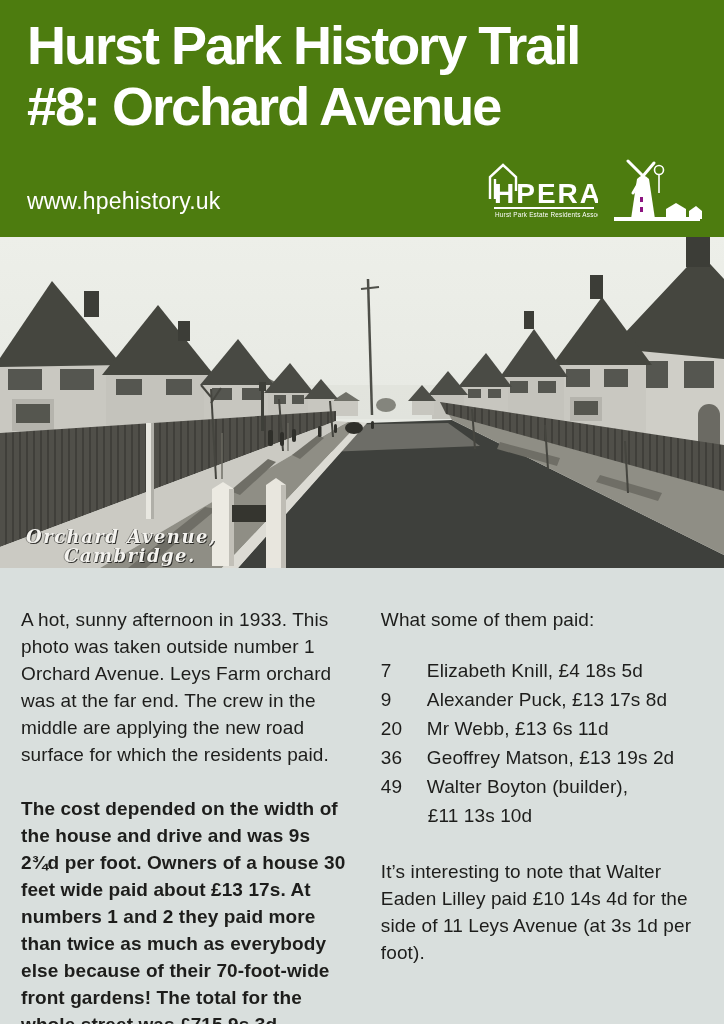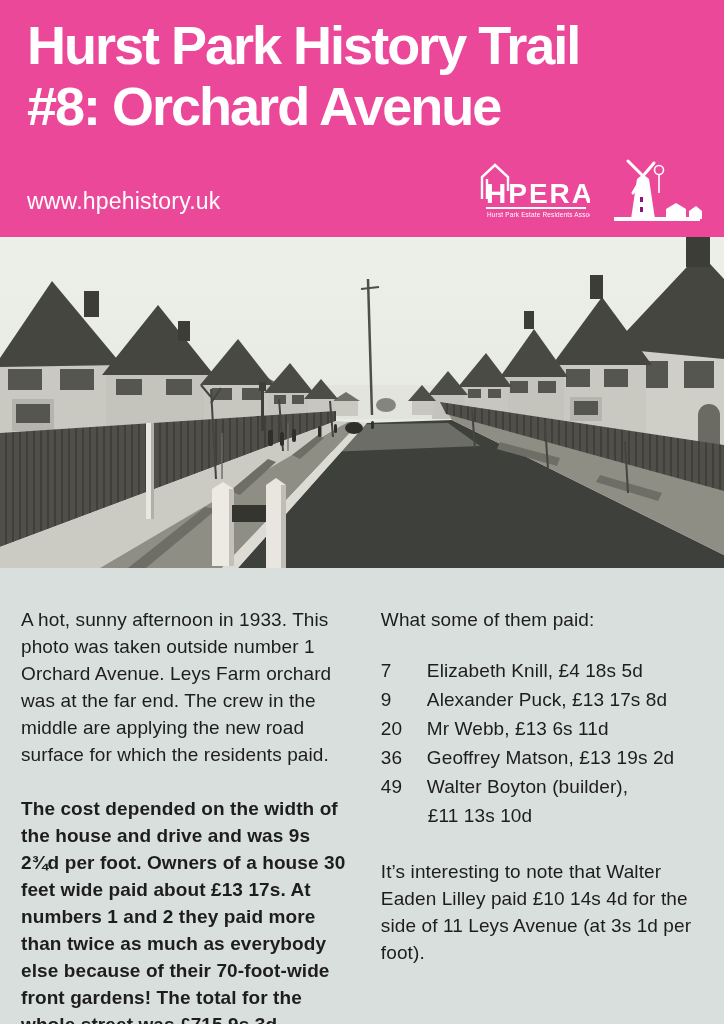"Hurst Park History Trail" .header { background: #ec4899 -> #4d7c0f }
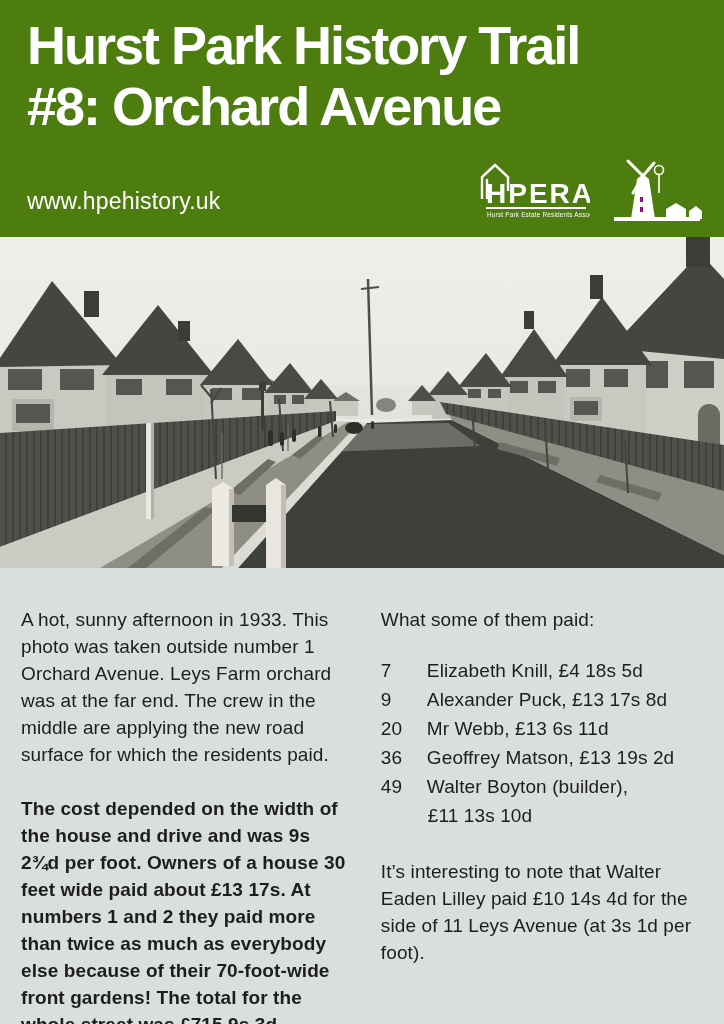"HPERA" .logos { gap: 20px -> 12px }
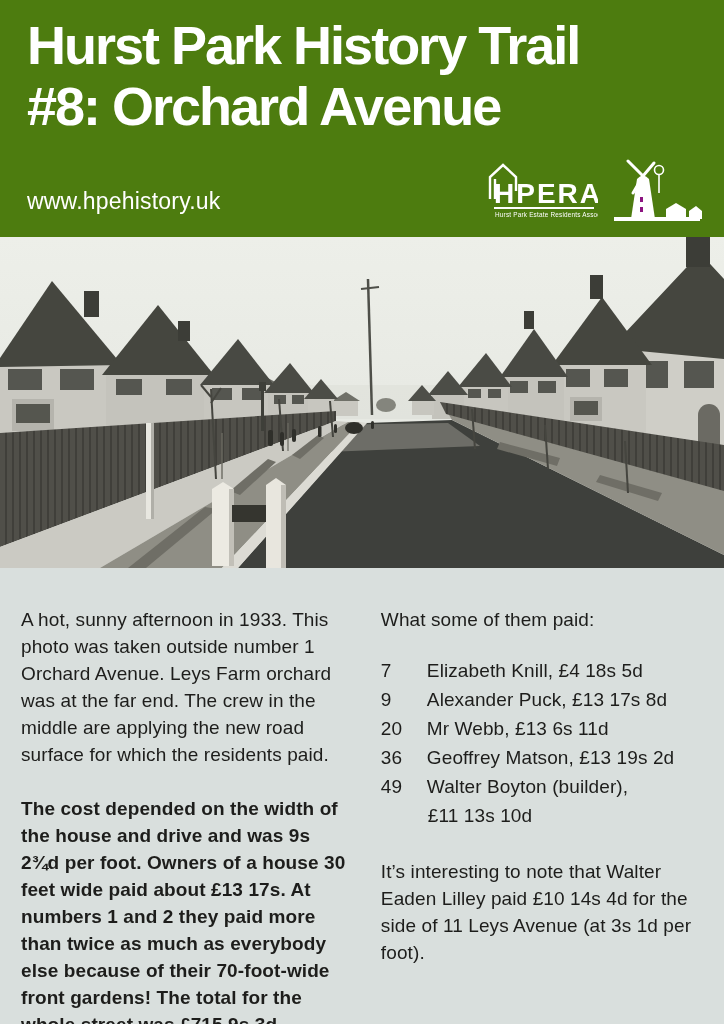"Orchard Avenue," div.photo-caption { html: none -> <div> <div>Orchard Avenue,</div> <div>Cambridge.</div> </div> }
